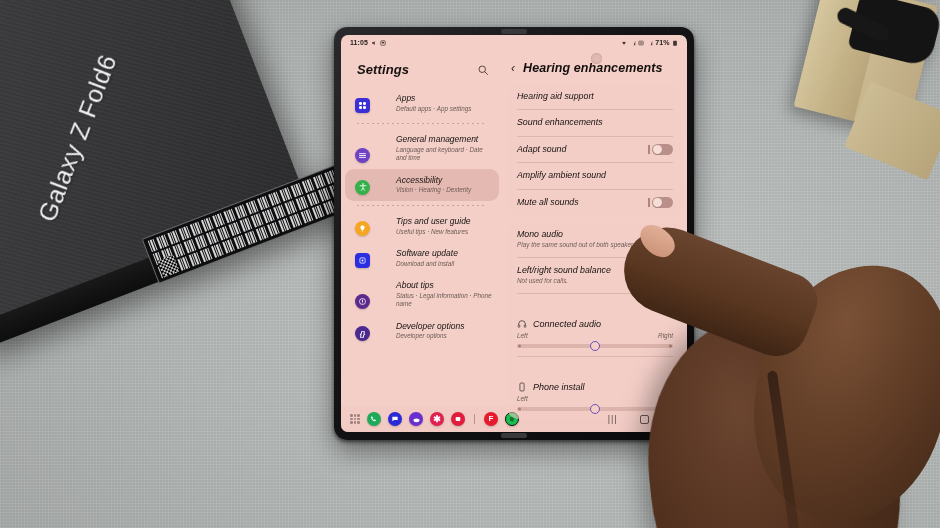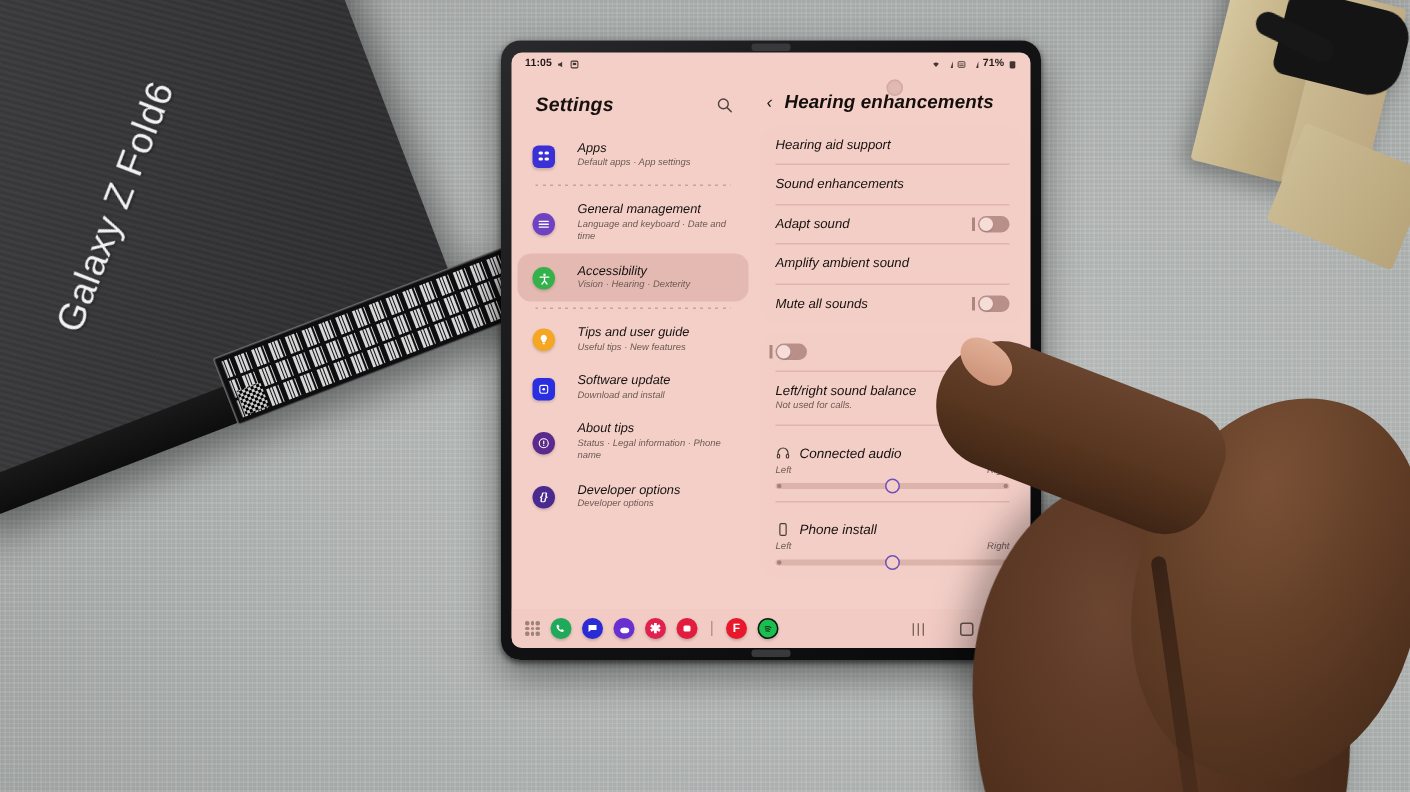"Apps" .row { align-items: center -> flex-end; gap: 15px -> 26px }
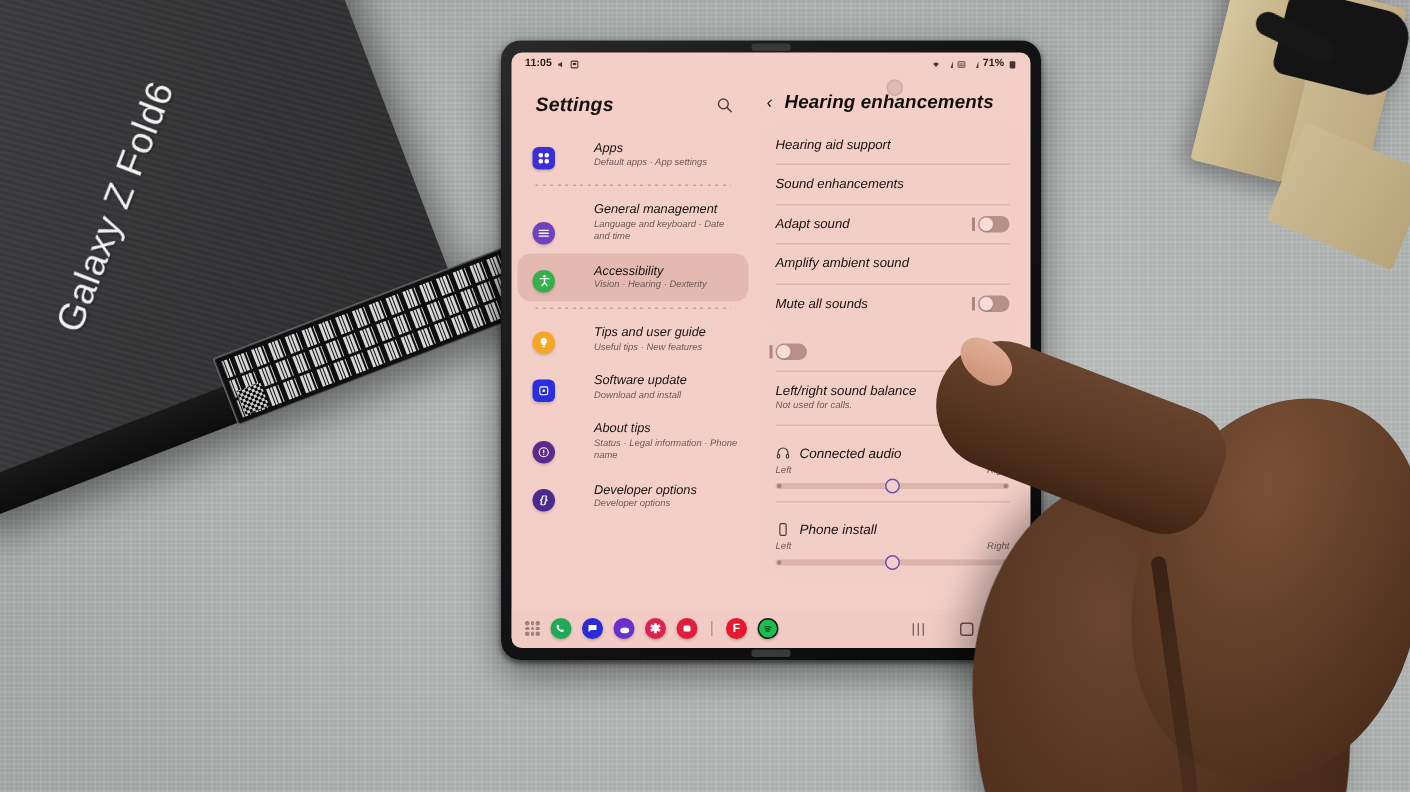"Mono audio" div.opt-txt { html: none -> <div> <div>Mono audio</div> <div>Play the same sound out of both speakers.</div> </div> }
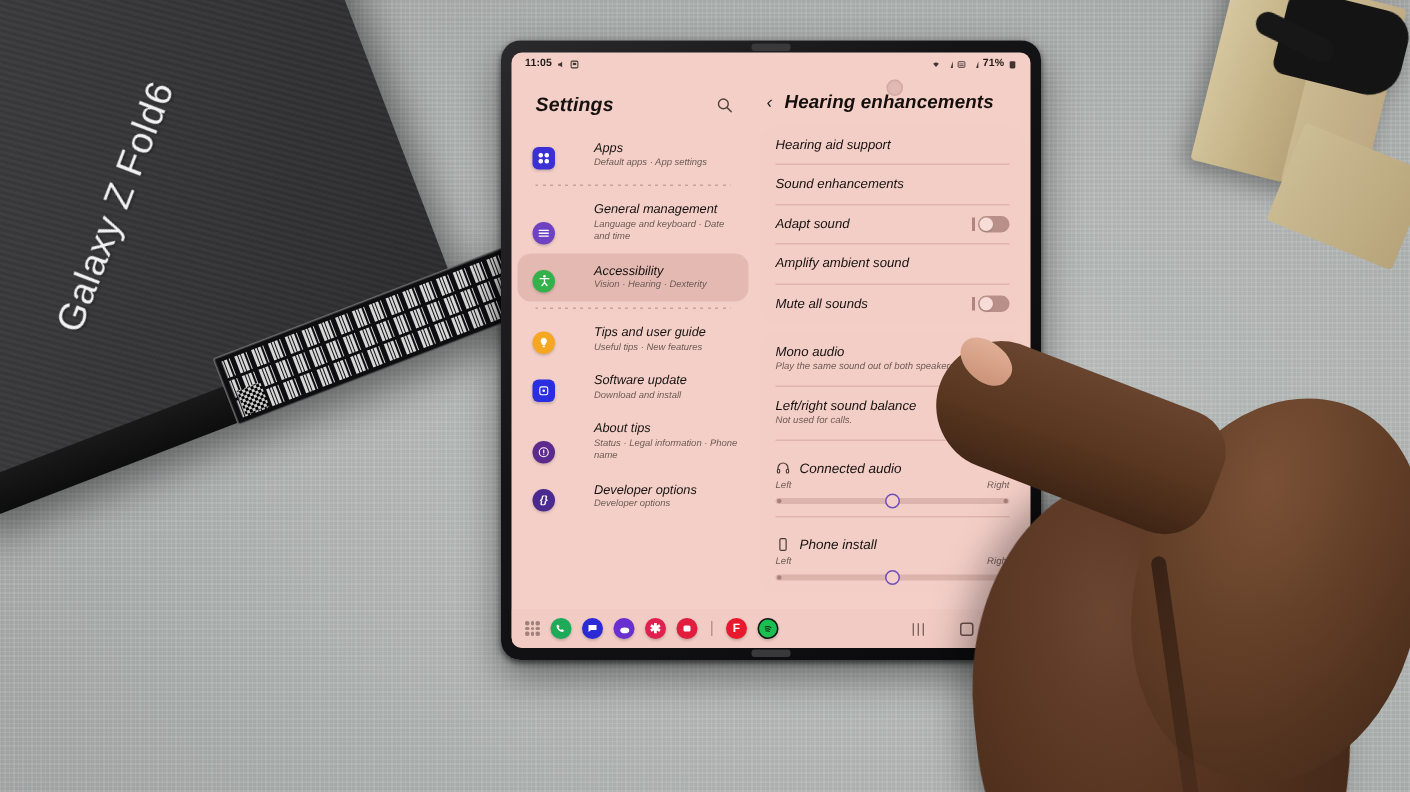"Connected audio" .sec-head { padding: 12px 0 3px 0 -> 24px 0 3px 0 }
